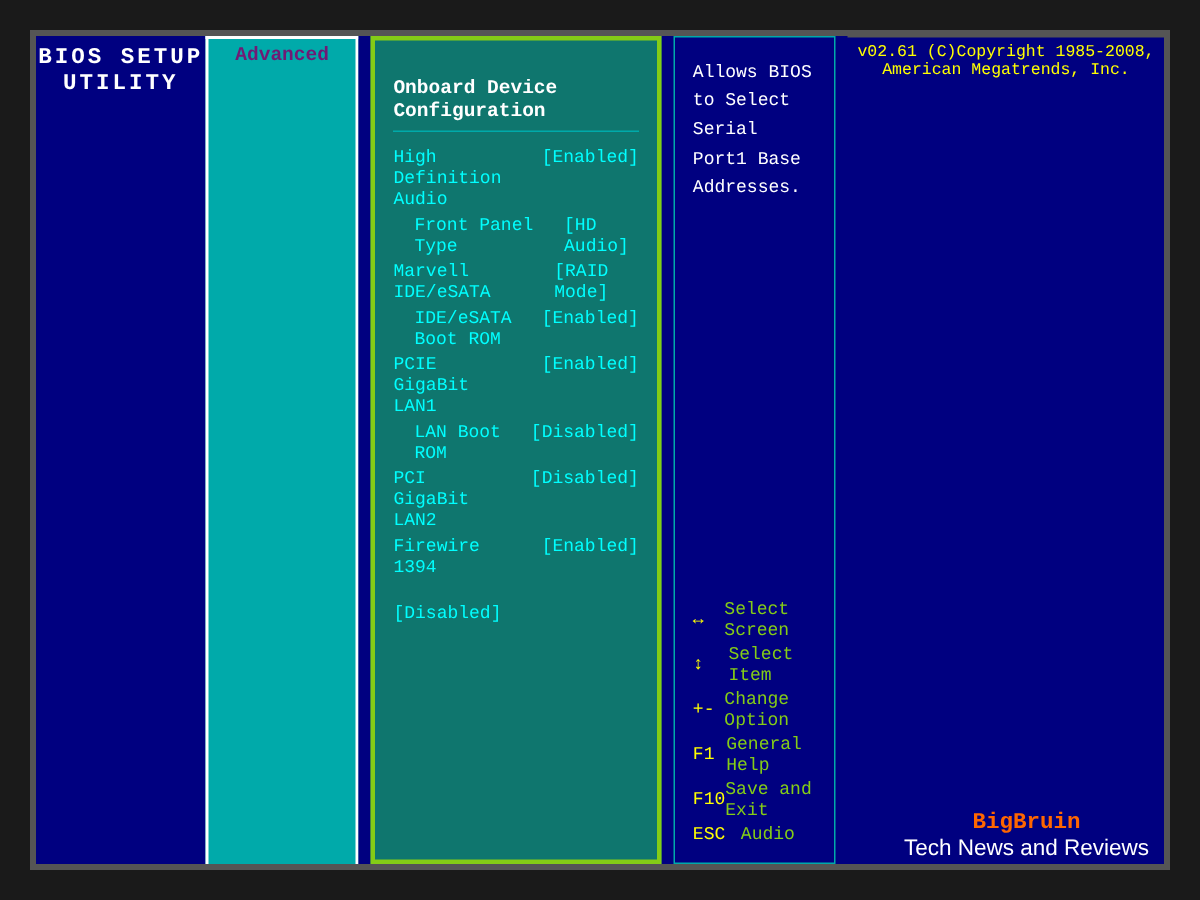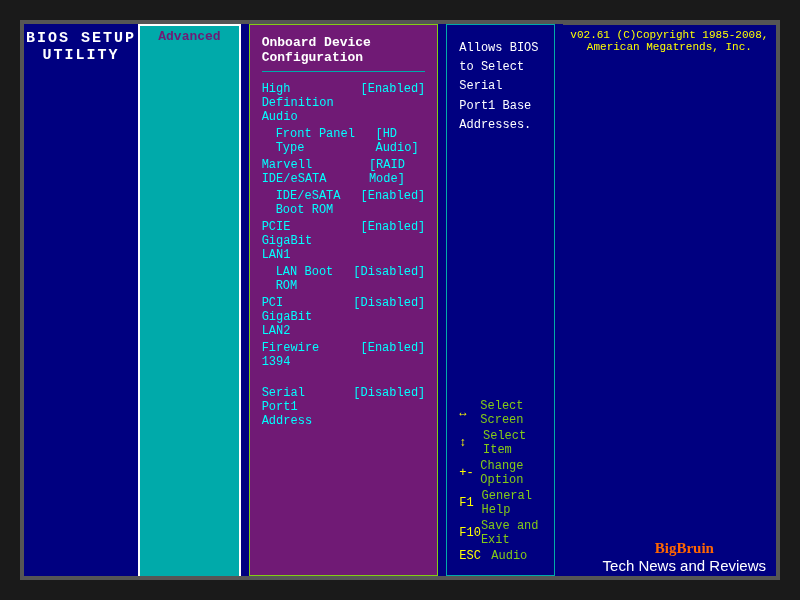"Onboard Device Configuration" .left-panel { background: #701a75 -> #0f766e; border: 1px solid #84cc16 -> 3px solid #84cc16; padding: 10px 12px -> 24px 12px }
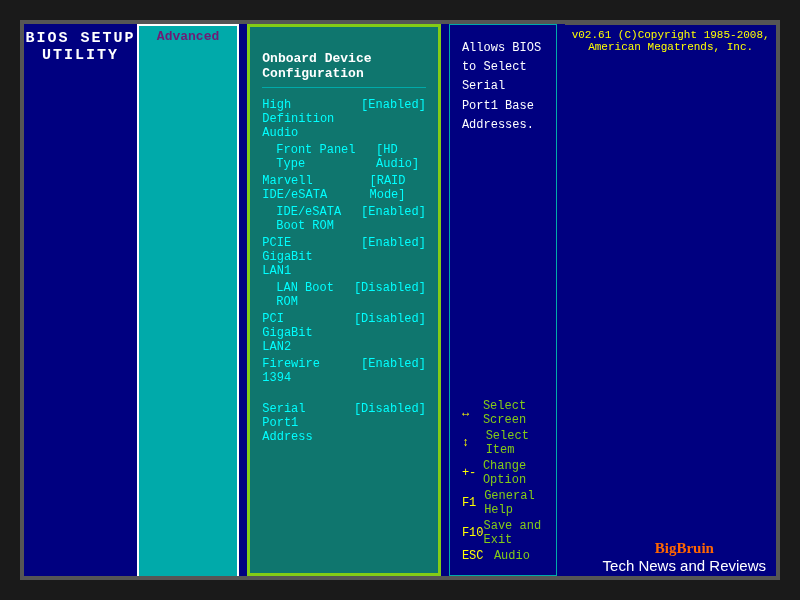"Serial Port1 Address" span.config-label { html: <span>Serial Port1 Address</span> -> none }
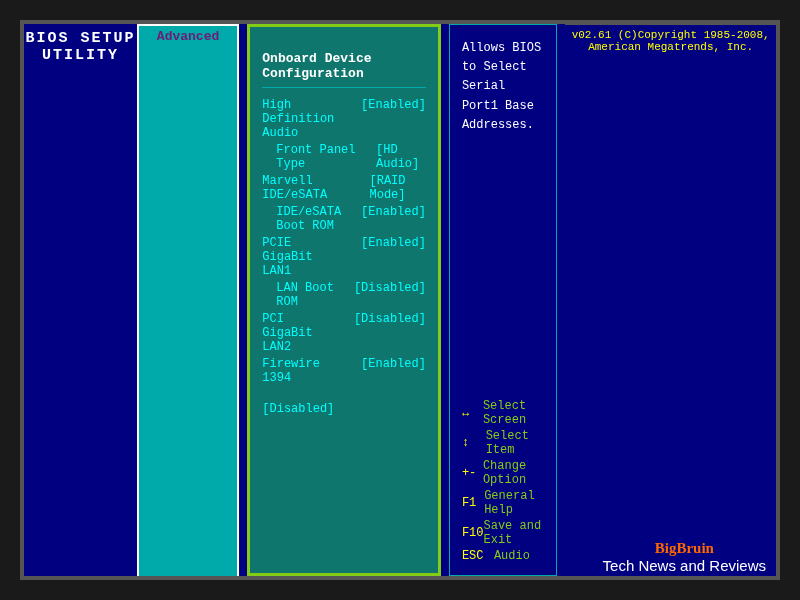"BigBruin" span { font-family: Liberation Serif, serif -> Liberation Mono, monospace }
